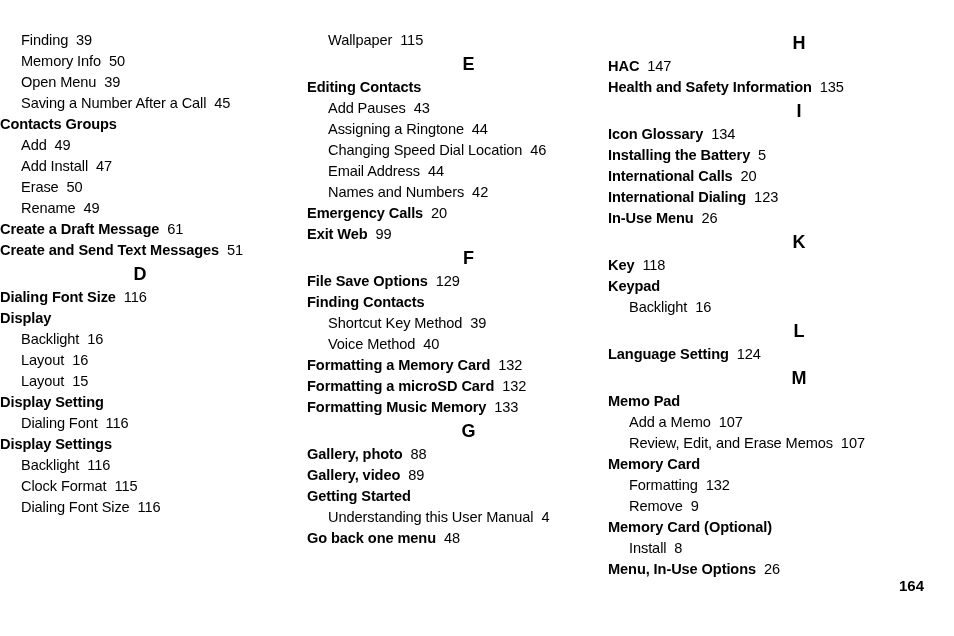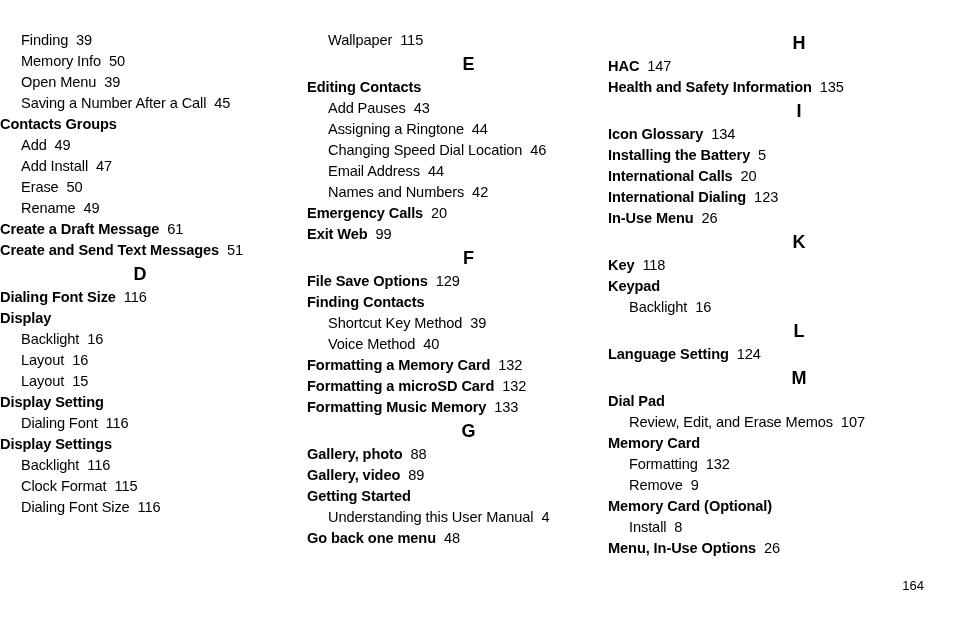"Dial Pad" span.label { text: Dial -> Memo }
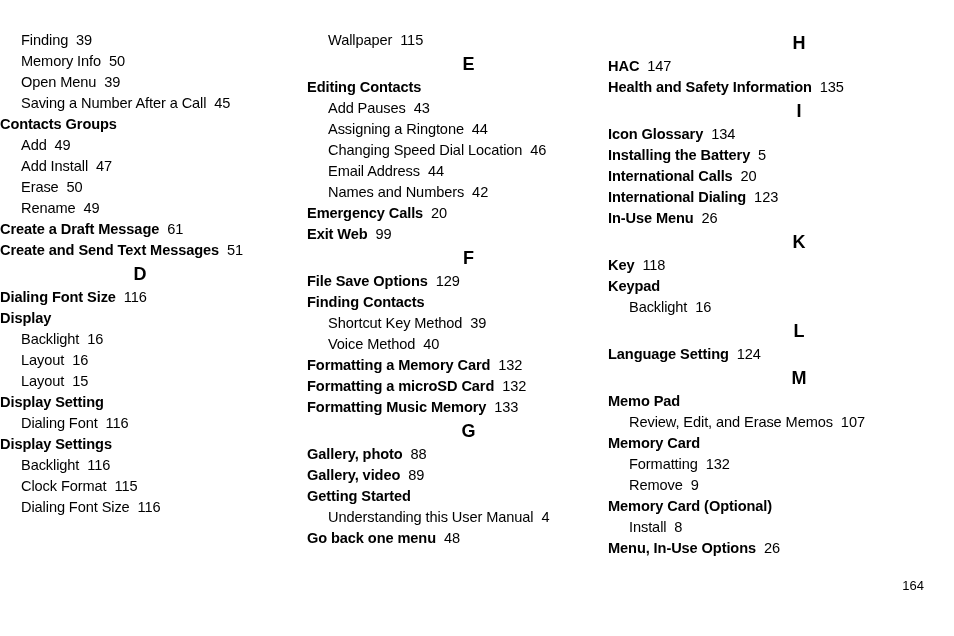"Add a Memo 107" div.entry { html: none -> <div><span>Add a Memo</span>&nbsp;&nbsp;<span>107</span></div> }
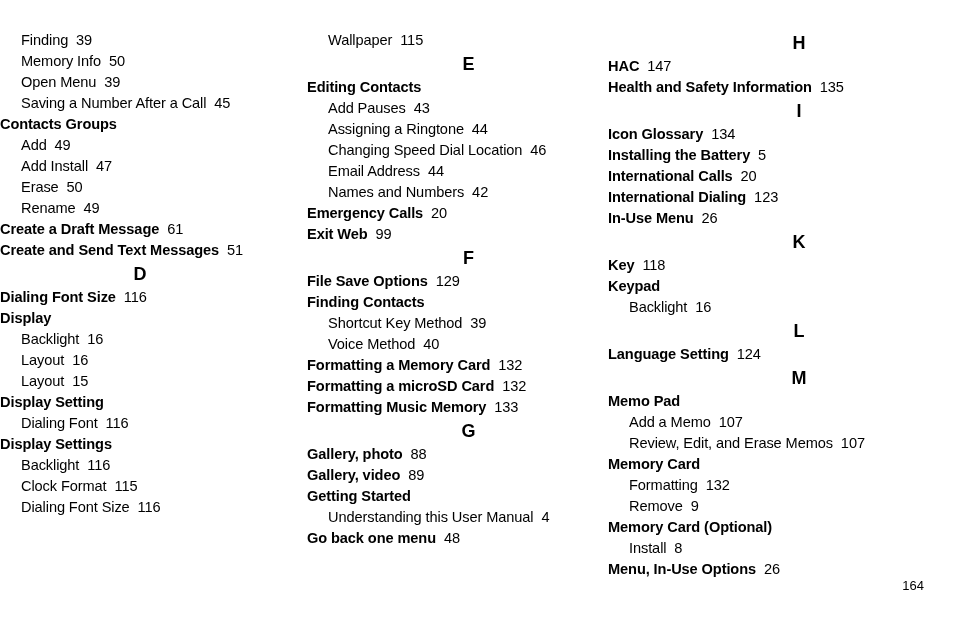"164" #page-number { font-size: 13px -> 15px; font-weight: normal -> bold }
